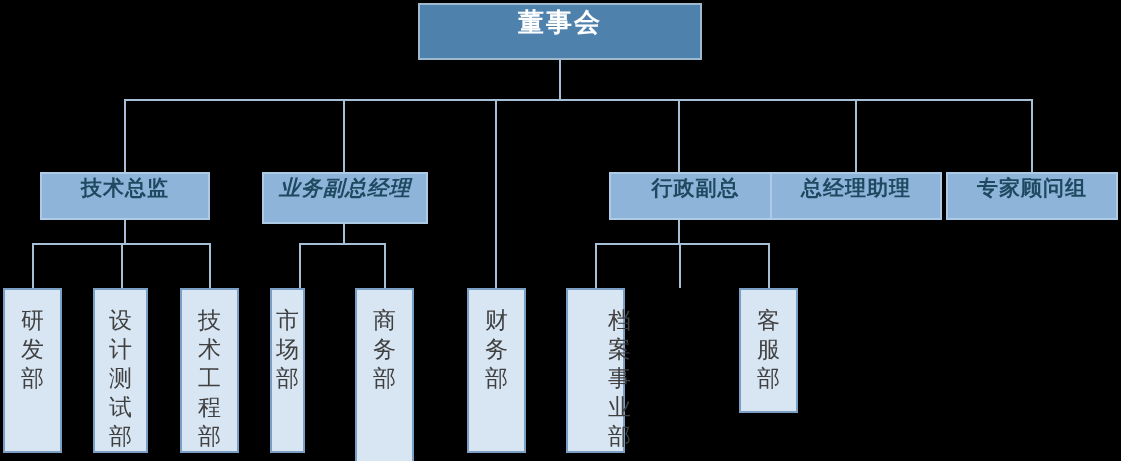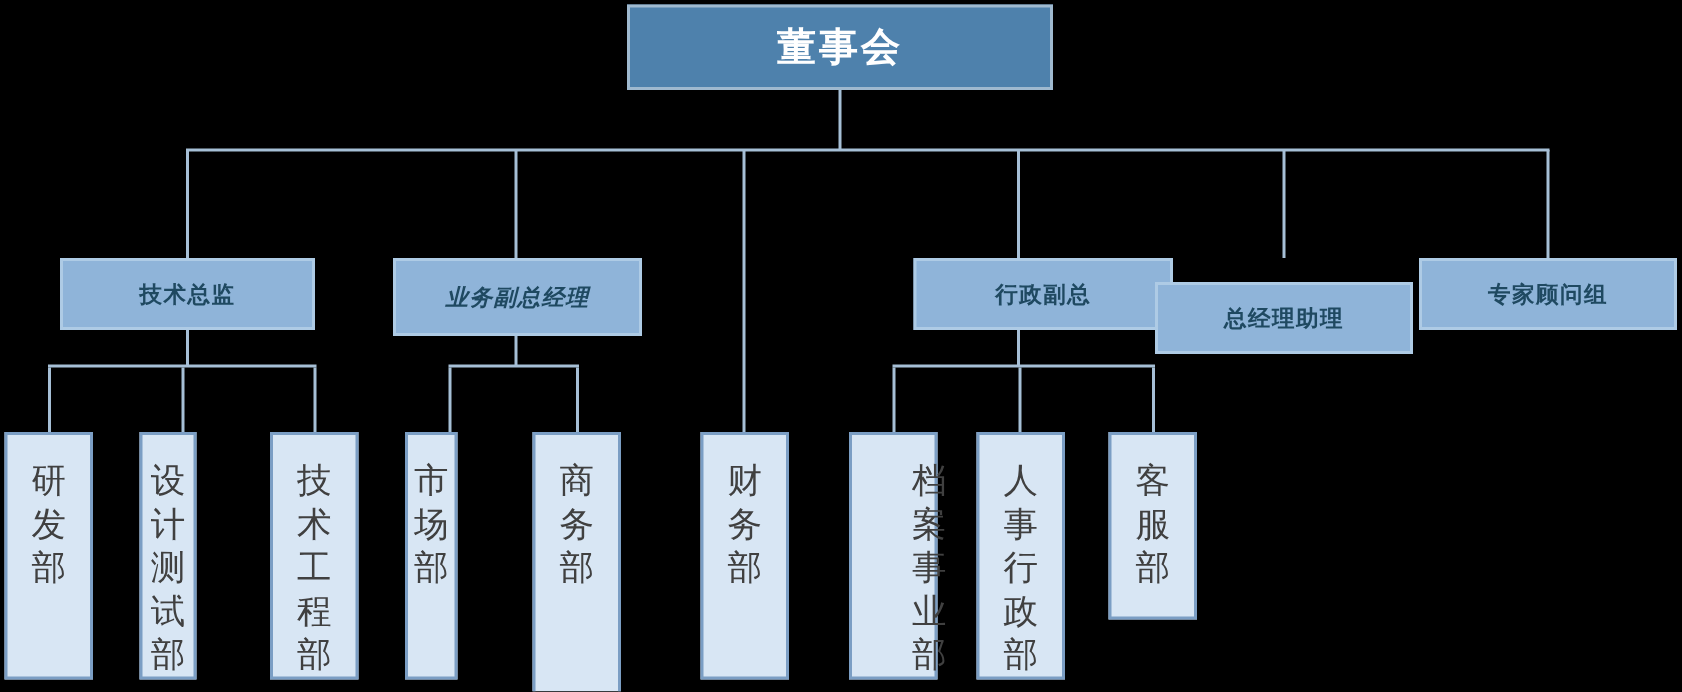"董事会" .node { align-items: center -> flex-start }
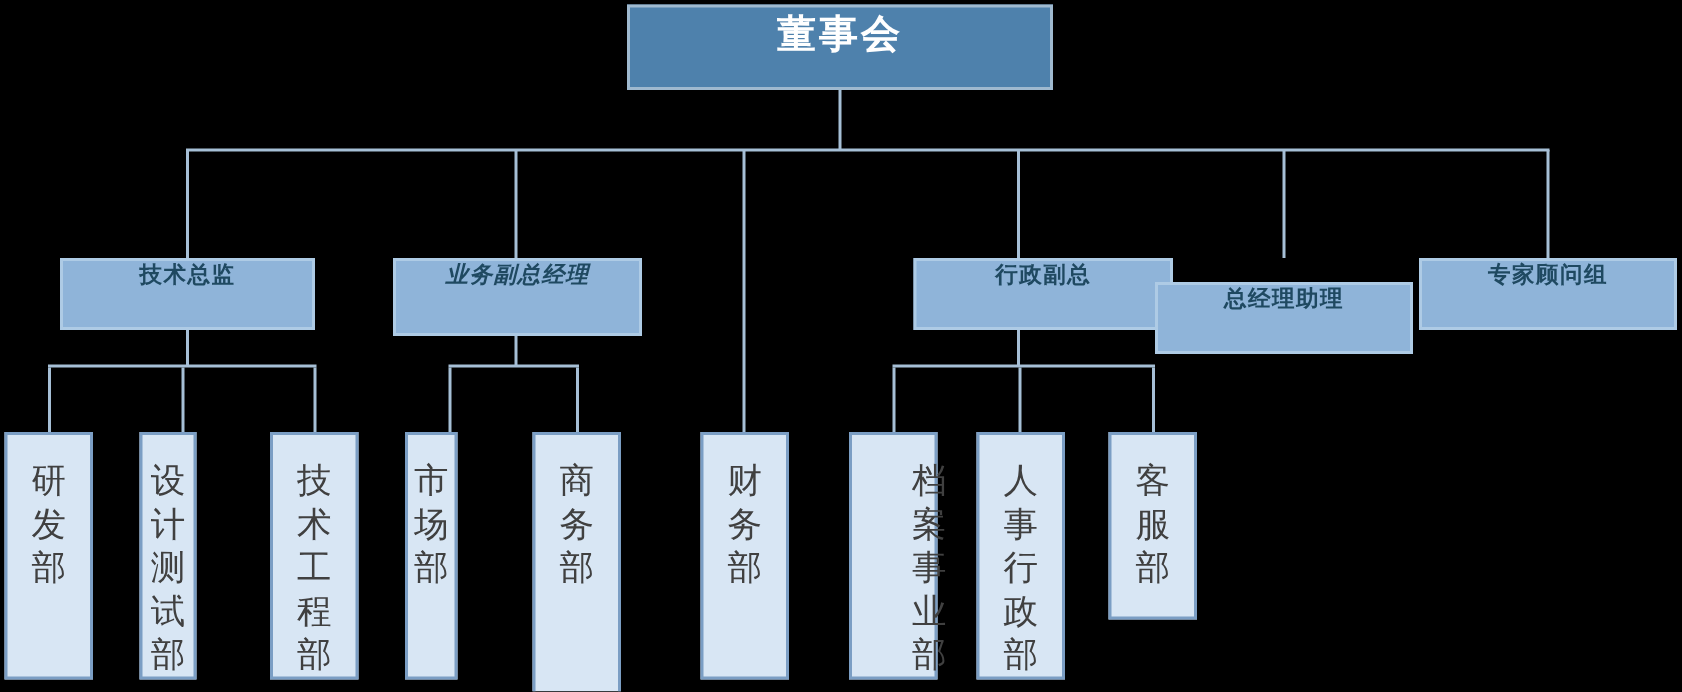"技术总监" .l2-node { font-size: 15px -> 21px }
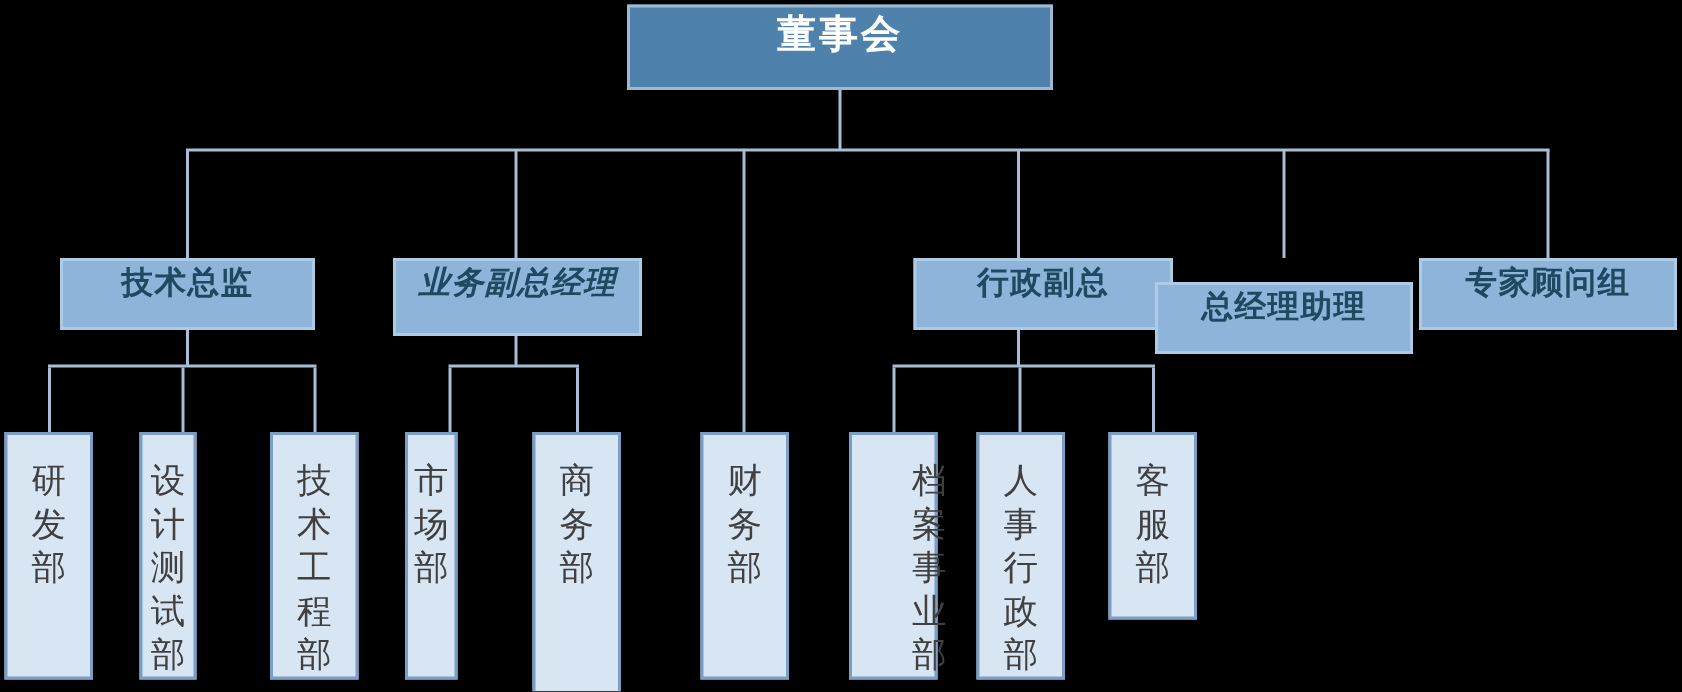"总经理助理" div.node { margin-top: 16px -> none }
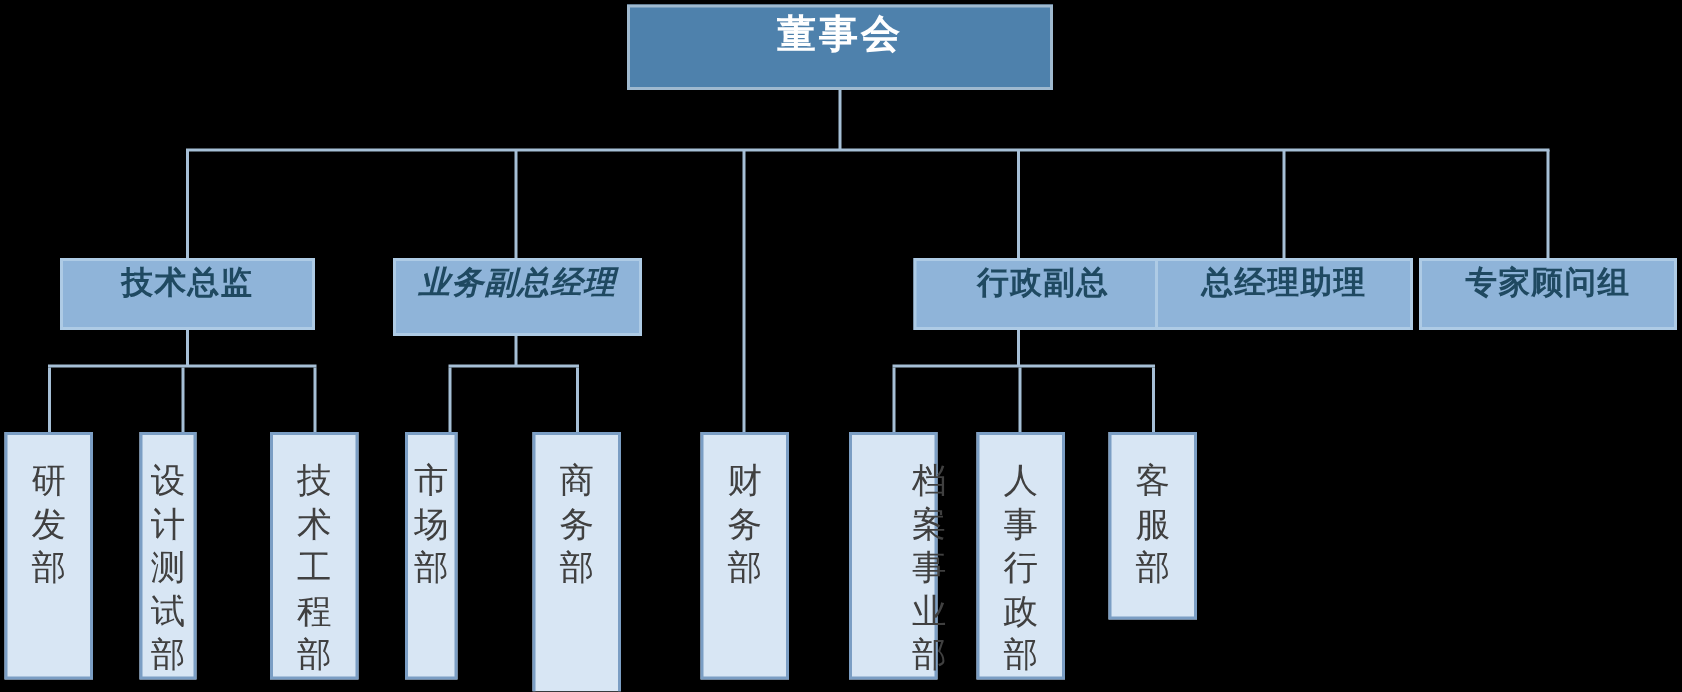"设计测试部" div.node { width: 38px -> 55px }
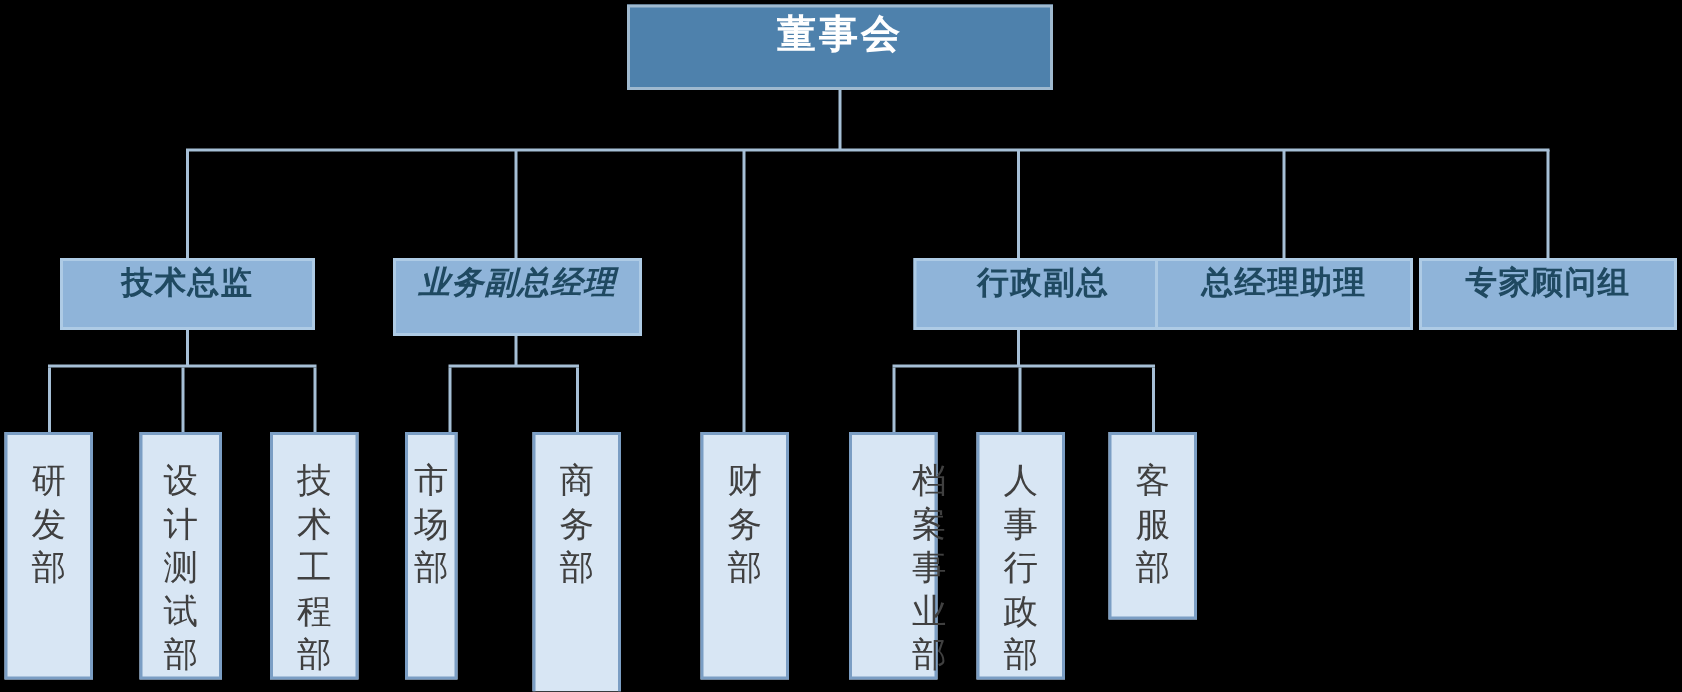"人事行政部" div.node { html: <div> <span>人事行政部</span> </div> -> none }
